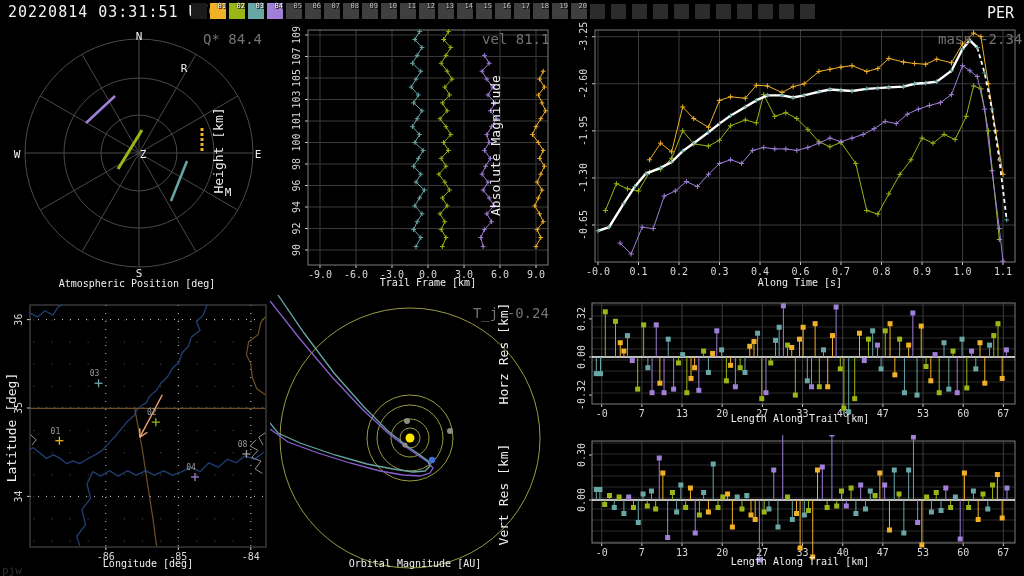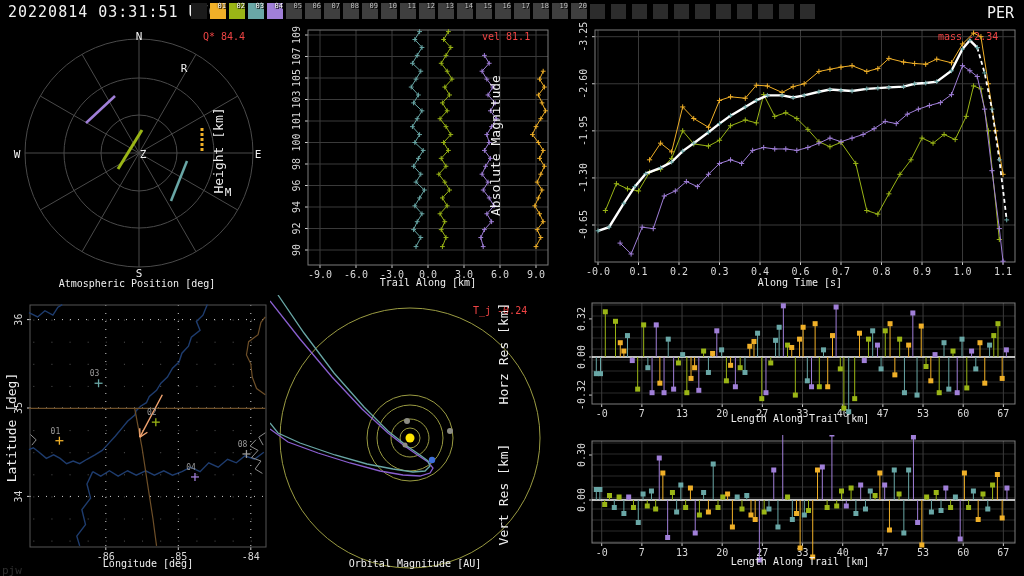"Q* 84.4" .stat { color: #ef4444 -> #737373; font-size: 10px -> 14px }
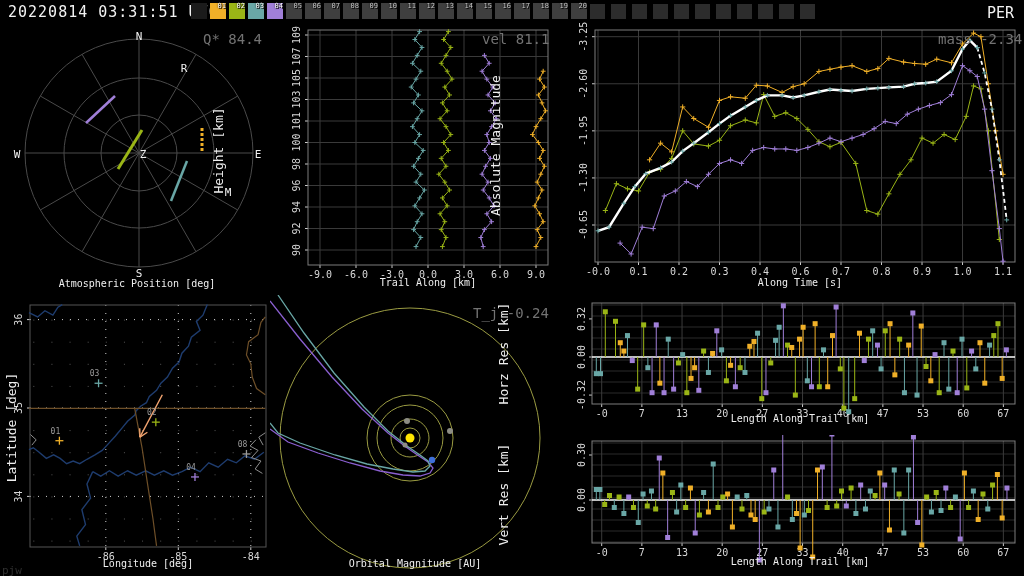"Trail Along [km]" div.axis-title { text: Along -> Frame }
